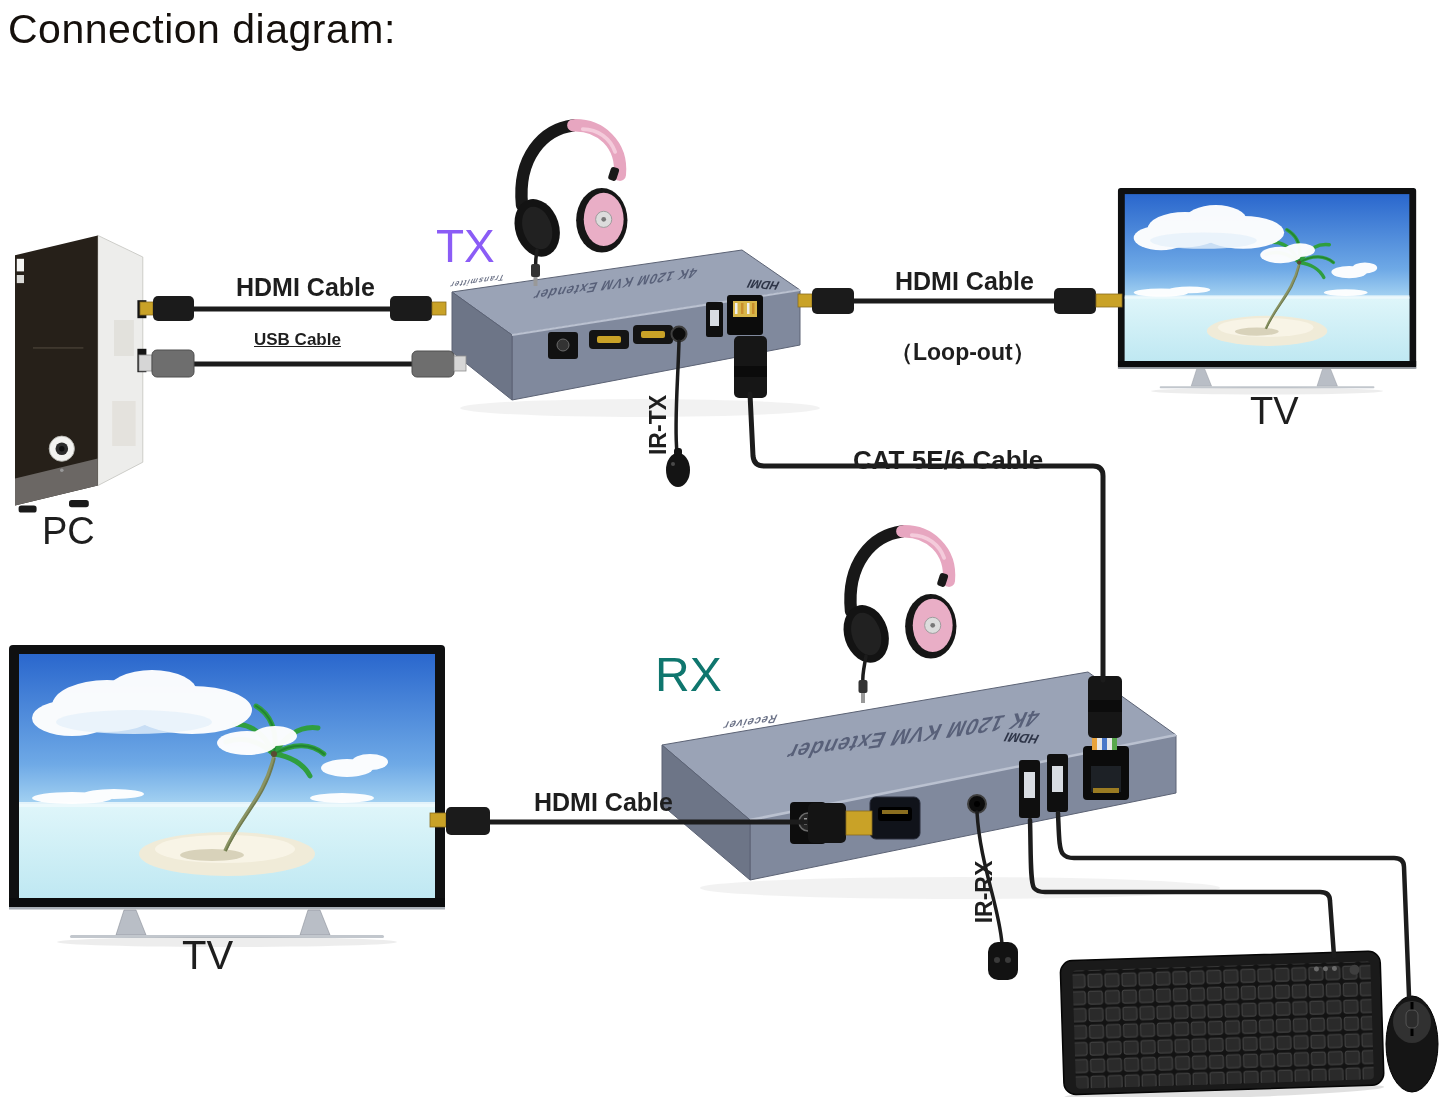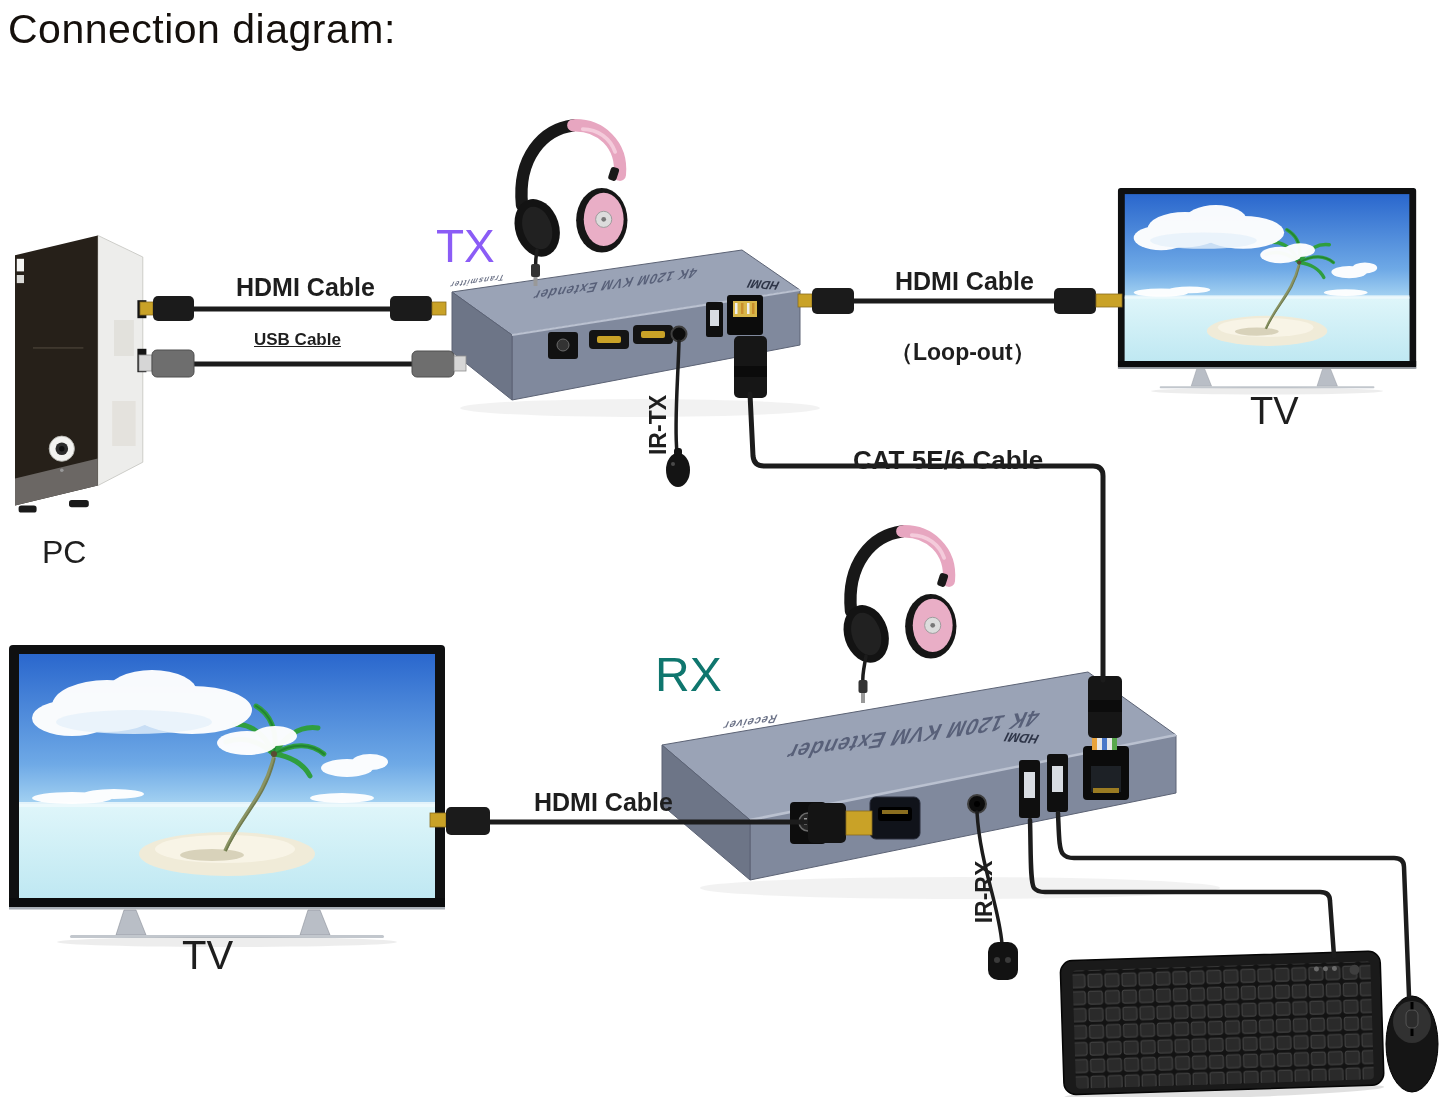"PC" div.lbl { font-size: 32px -> 38px; top: 536px -> 512px }
